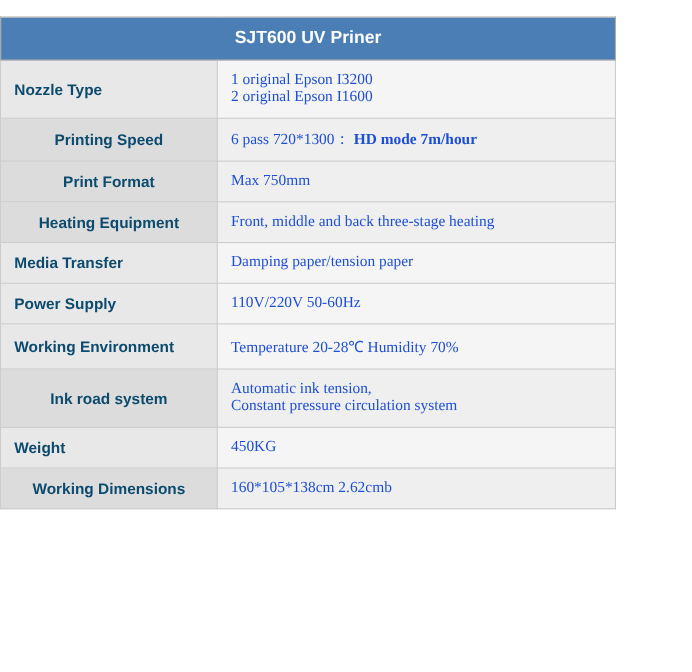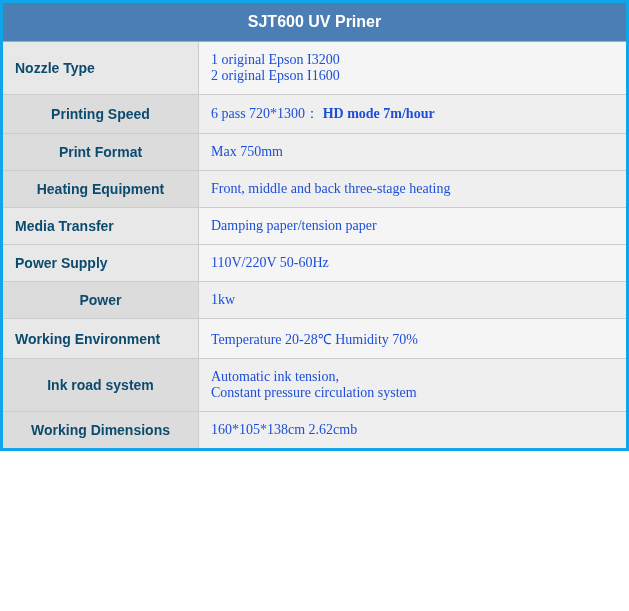"SJT600 UV Priner" .table-container { border: 3px solid #0ea5e9 -> 1px solid #0ea5e9; margin-top: none -> 15px; width: 629px -> 560px }
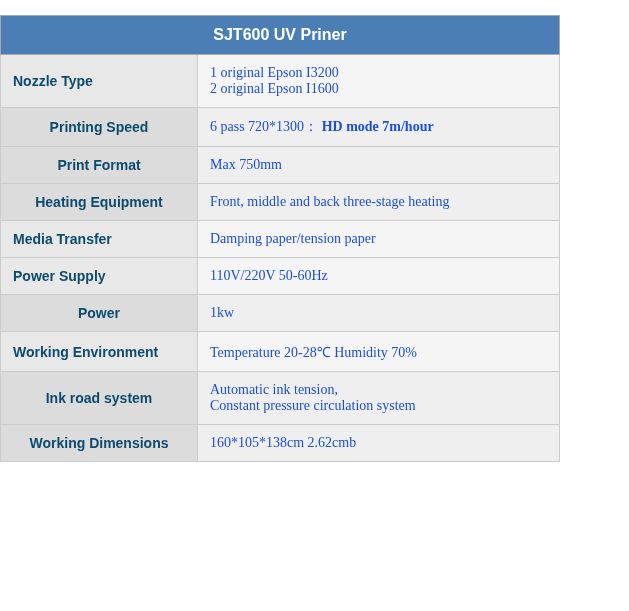"Power" tr.data-row { html: <tr> <td>Power</td> <td>1kw</td> </tr> -> none }
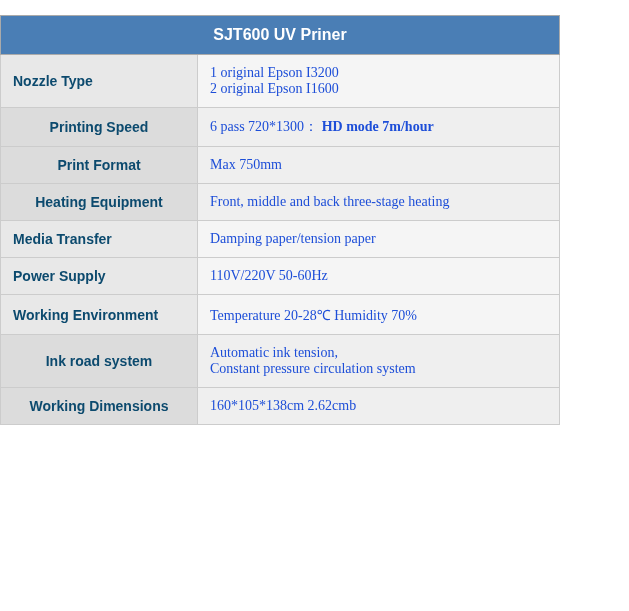"Weight" tr.data-row { html: none -> <tr> <td>Weight</td> <td>450KG</td> </tr> }
